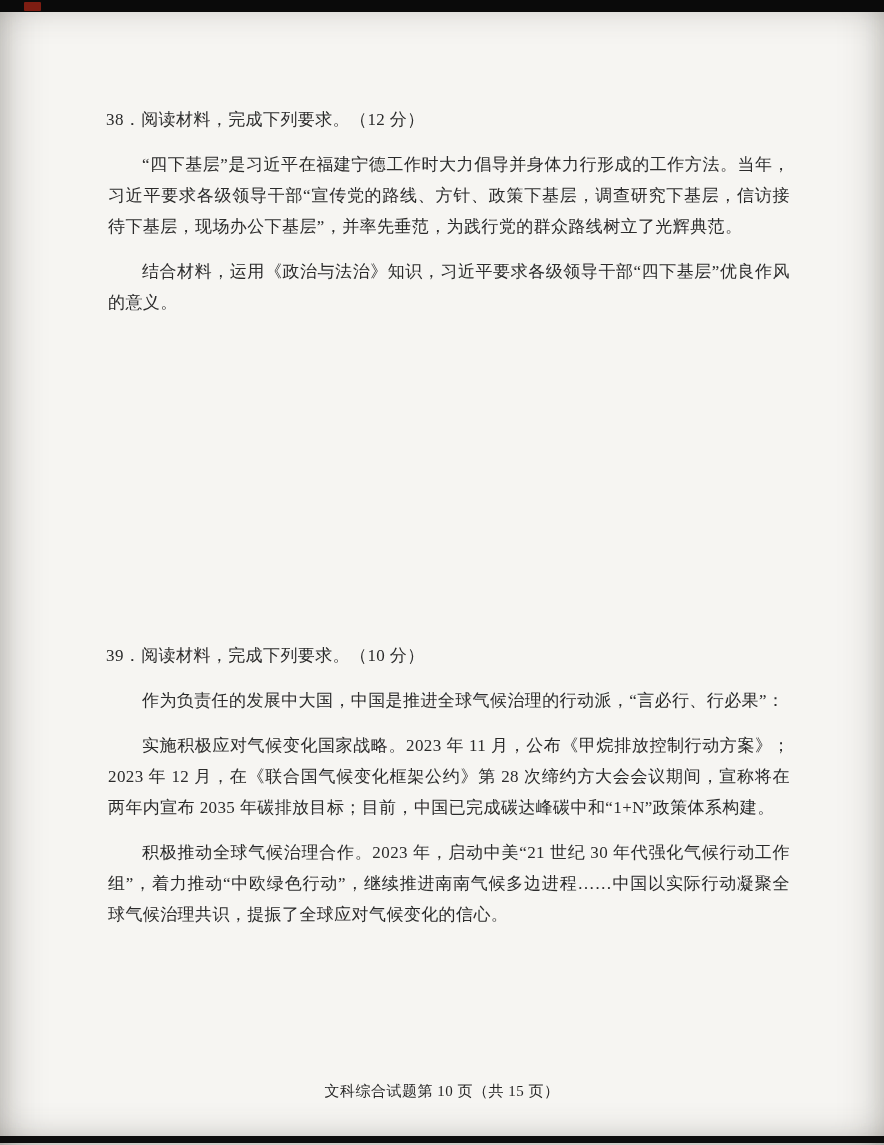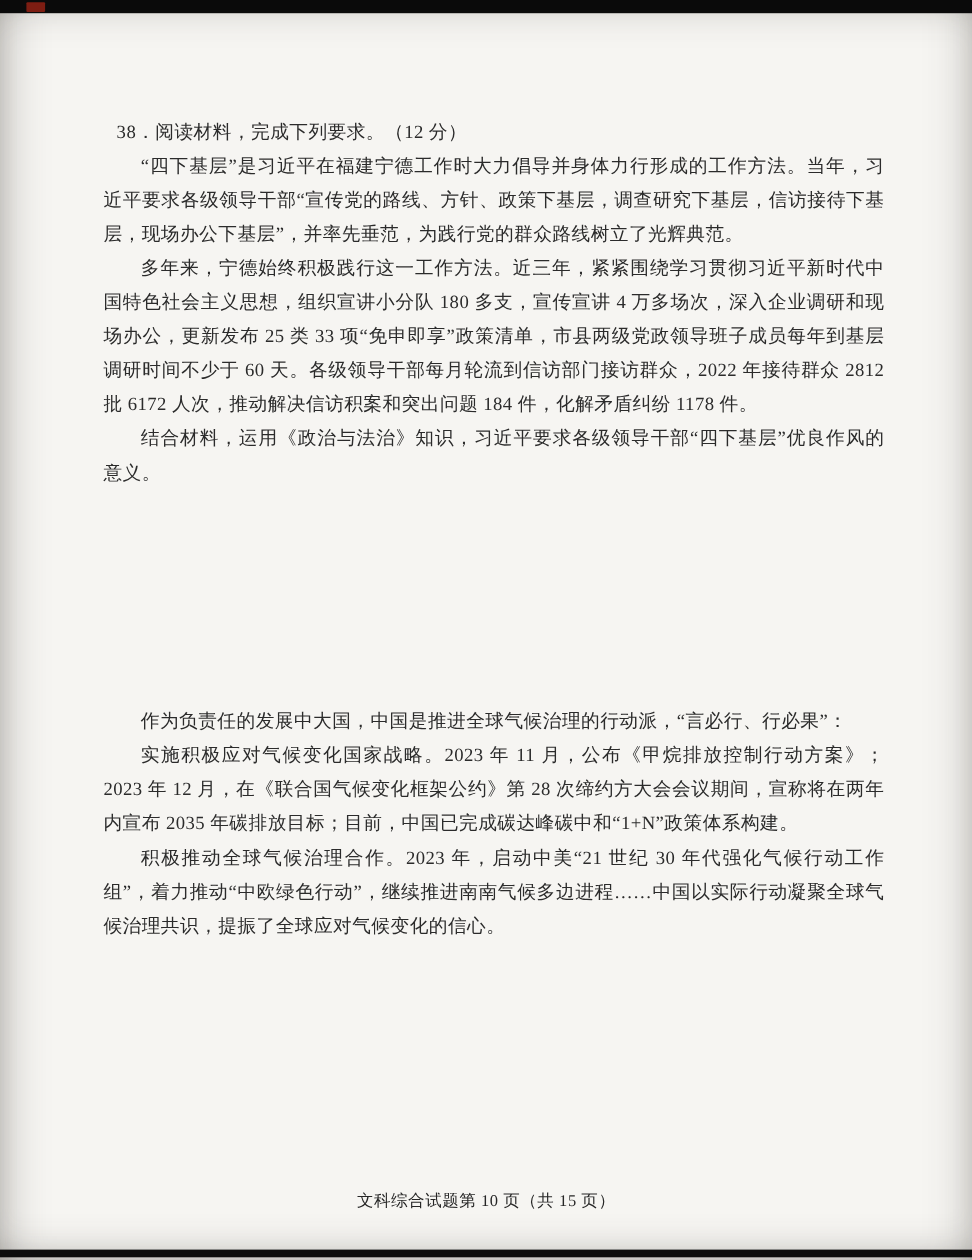"“四下基层”是习近平在福建宁德工作时大力倡导并身体力行形成的工作方法。当年，习近" .para { margin: 0 -> 14px }
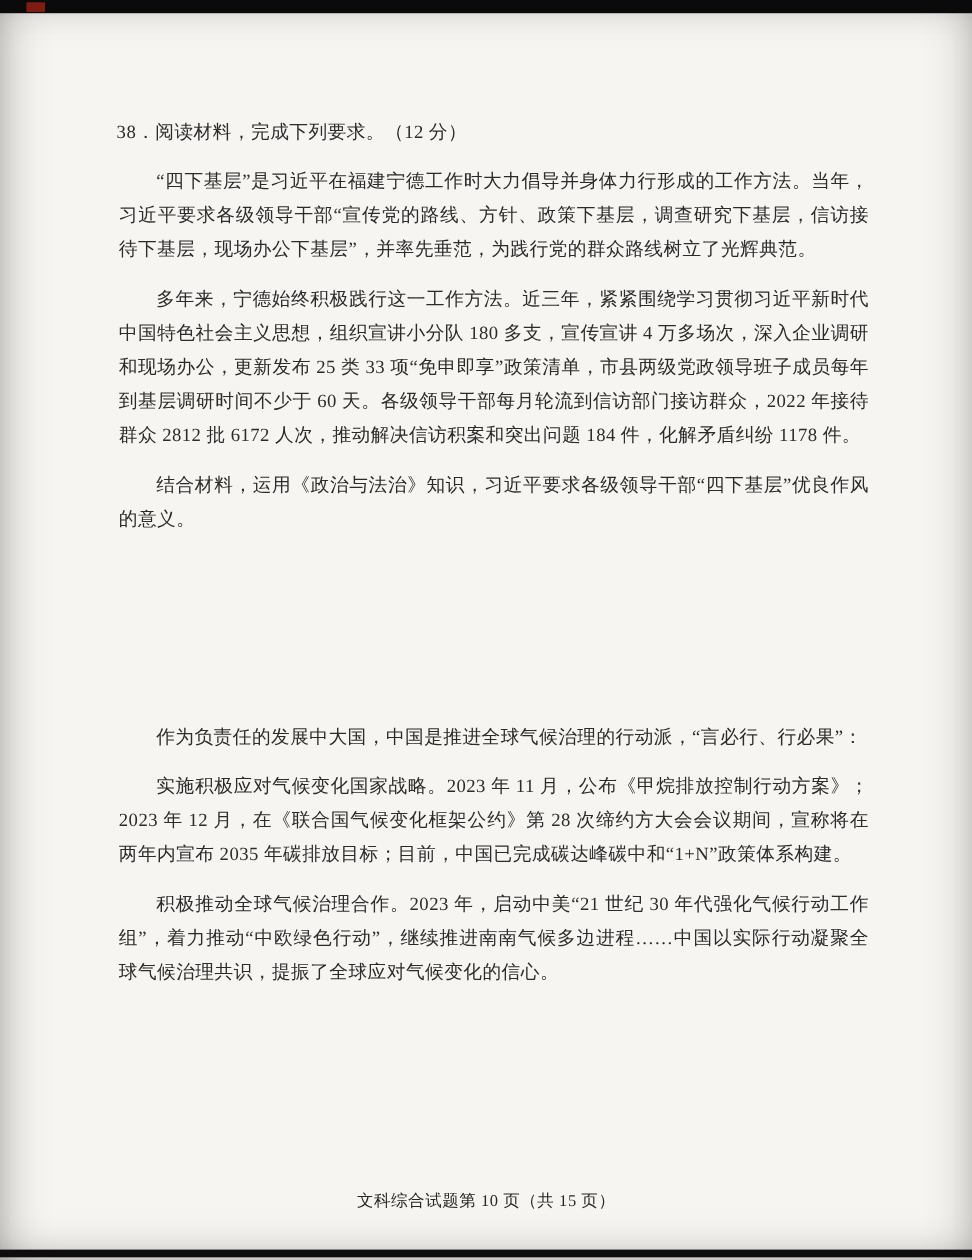"多年来，宁德始终积极践行这一工作方法。近三年，紧紧围绕学习贯彻习近平新时代中国特" p.para { html: <p>多年来，宁德始终积极践行这一工作方法。近三年，紧紧围绕学习贯彻习近平新时代中国特色社会主义思想，组织宣讲小分队 180 多支，宣传宣讲 4 万多场次，深入企业调研和现场办公，更新发布 25 类 33 项“免申即享”政策清单，市县两级党政领导班子成员每年到基层调研时间不少于 60 天。各级领导干部每月轮流到信访部门接访群众，2022 年接待群众 2812 批 6172 人次，推动解决信访积案和突出问题 184 件，化解矛盾纠纷 1178 件。</p> -> none }
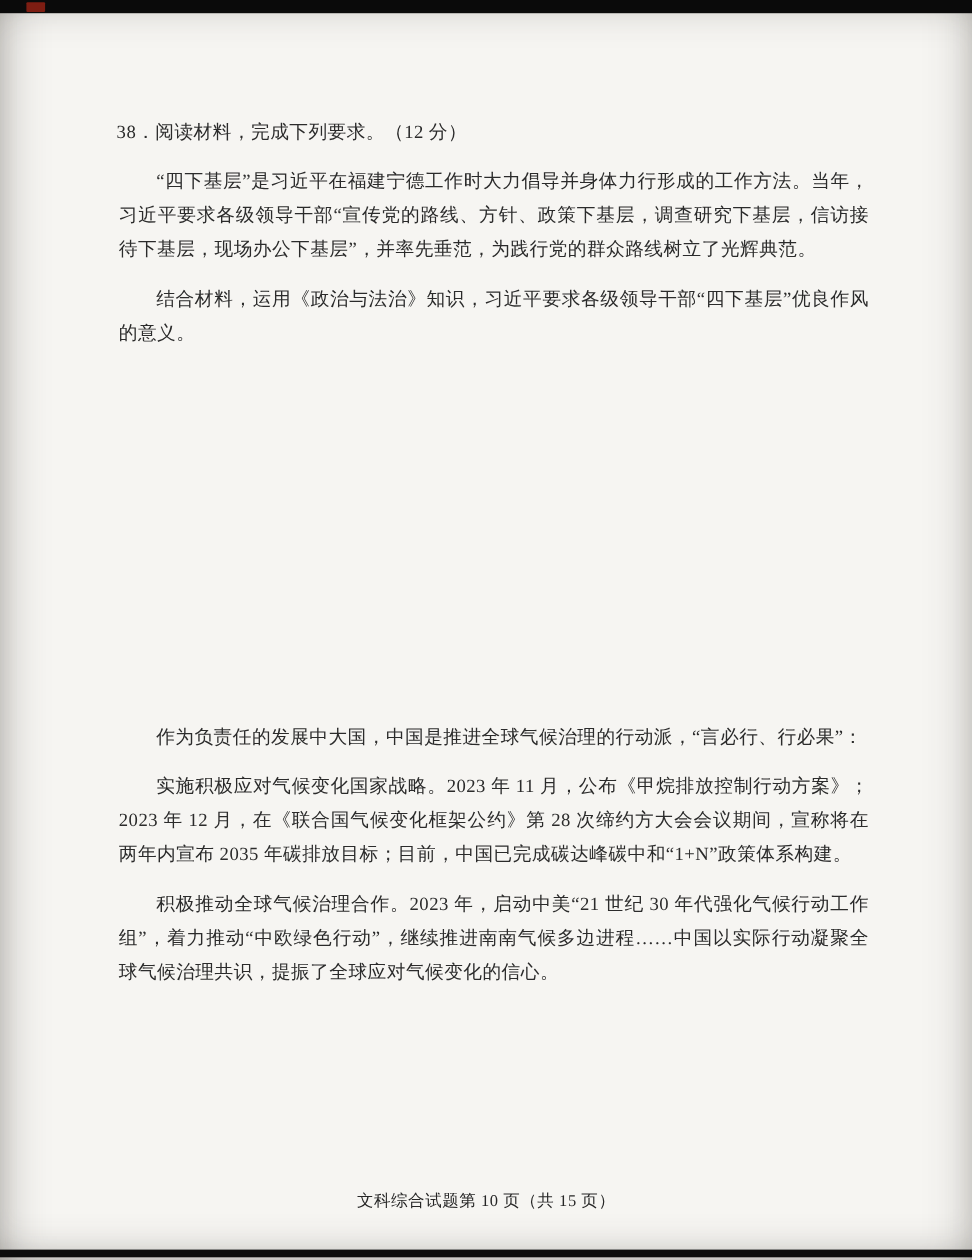"39．阅读材料，完成下列要求。（10 分）" p.q-header { html: none -> <p>39．阅读材料，完成下列要求。（10 分）</p> }
